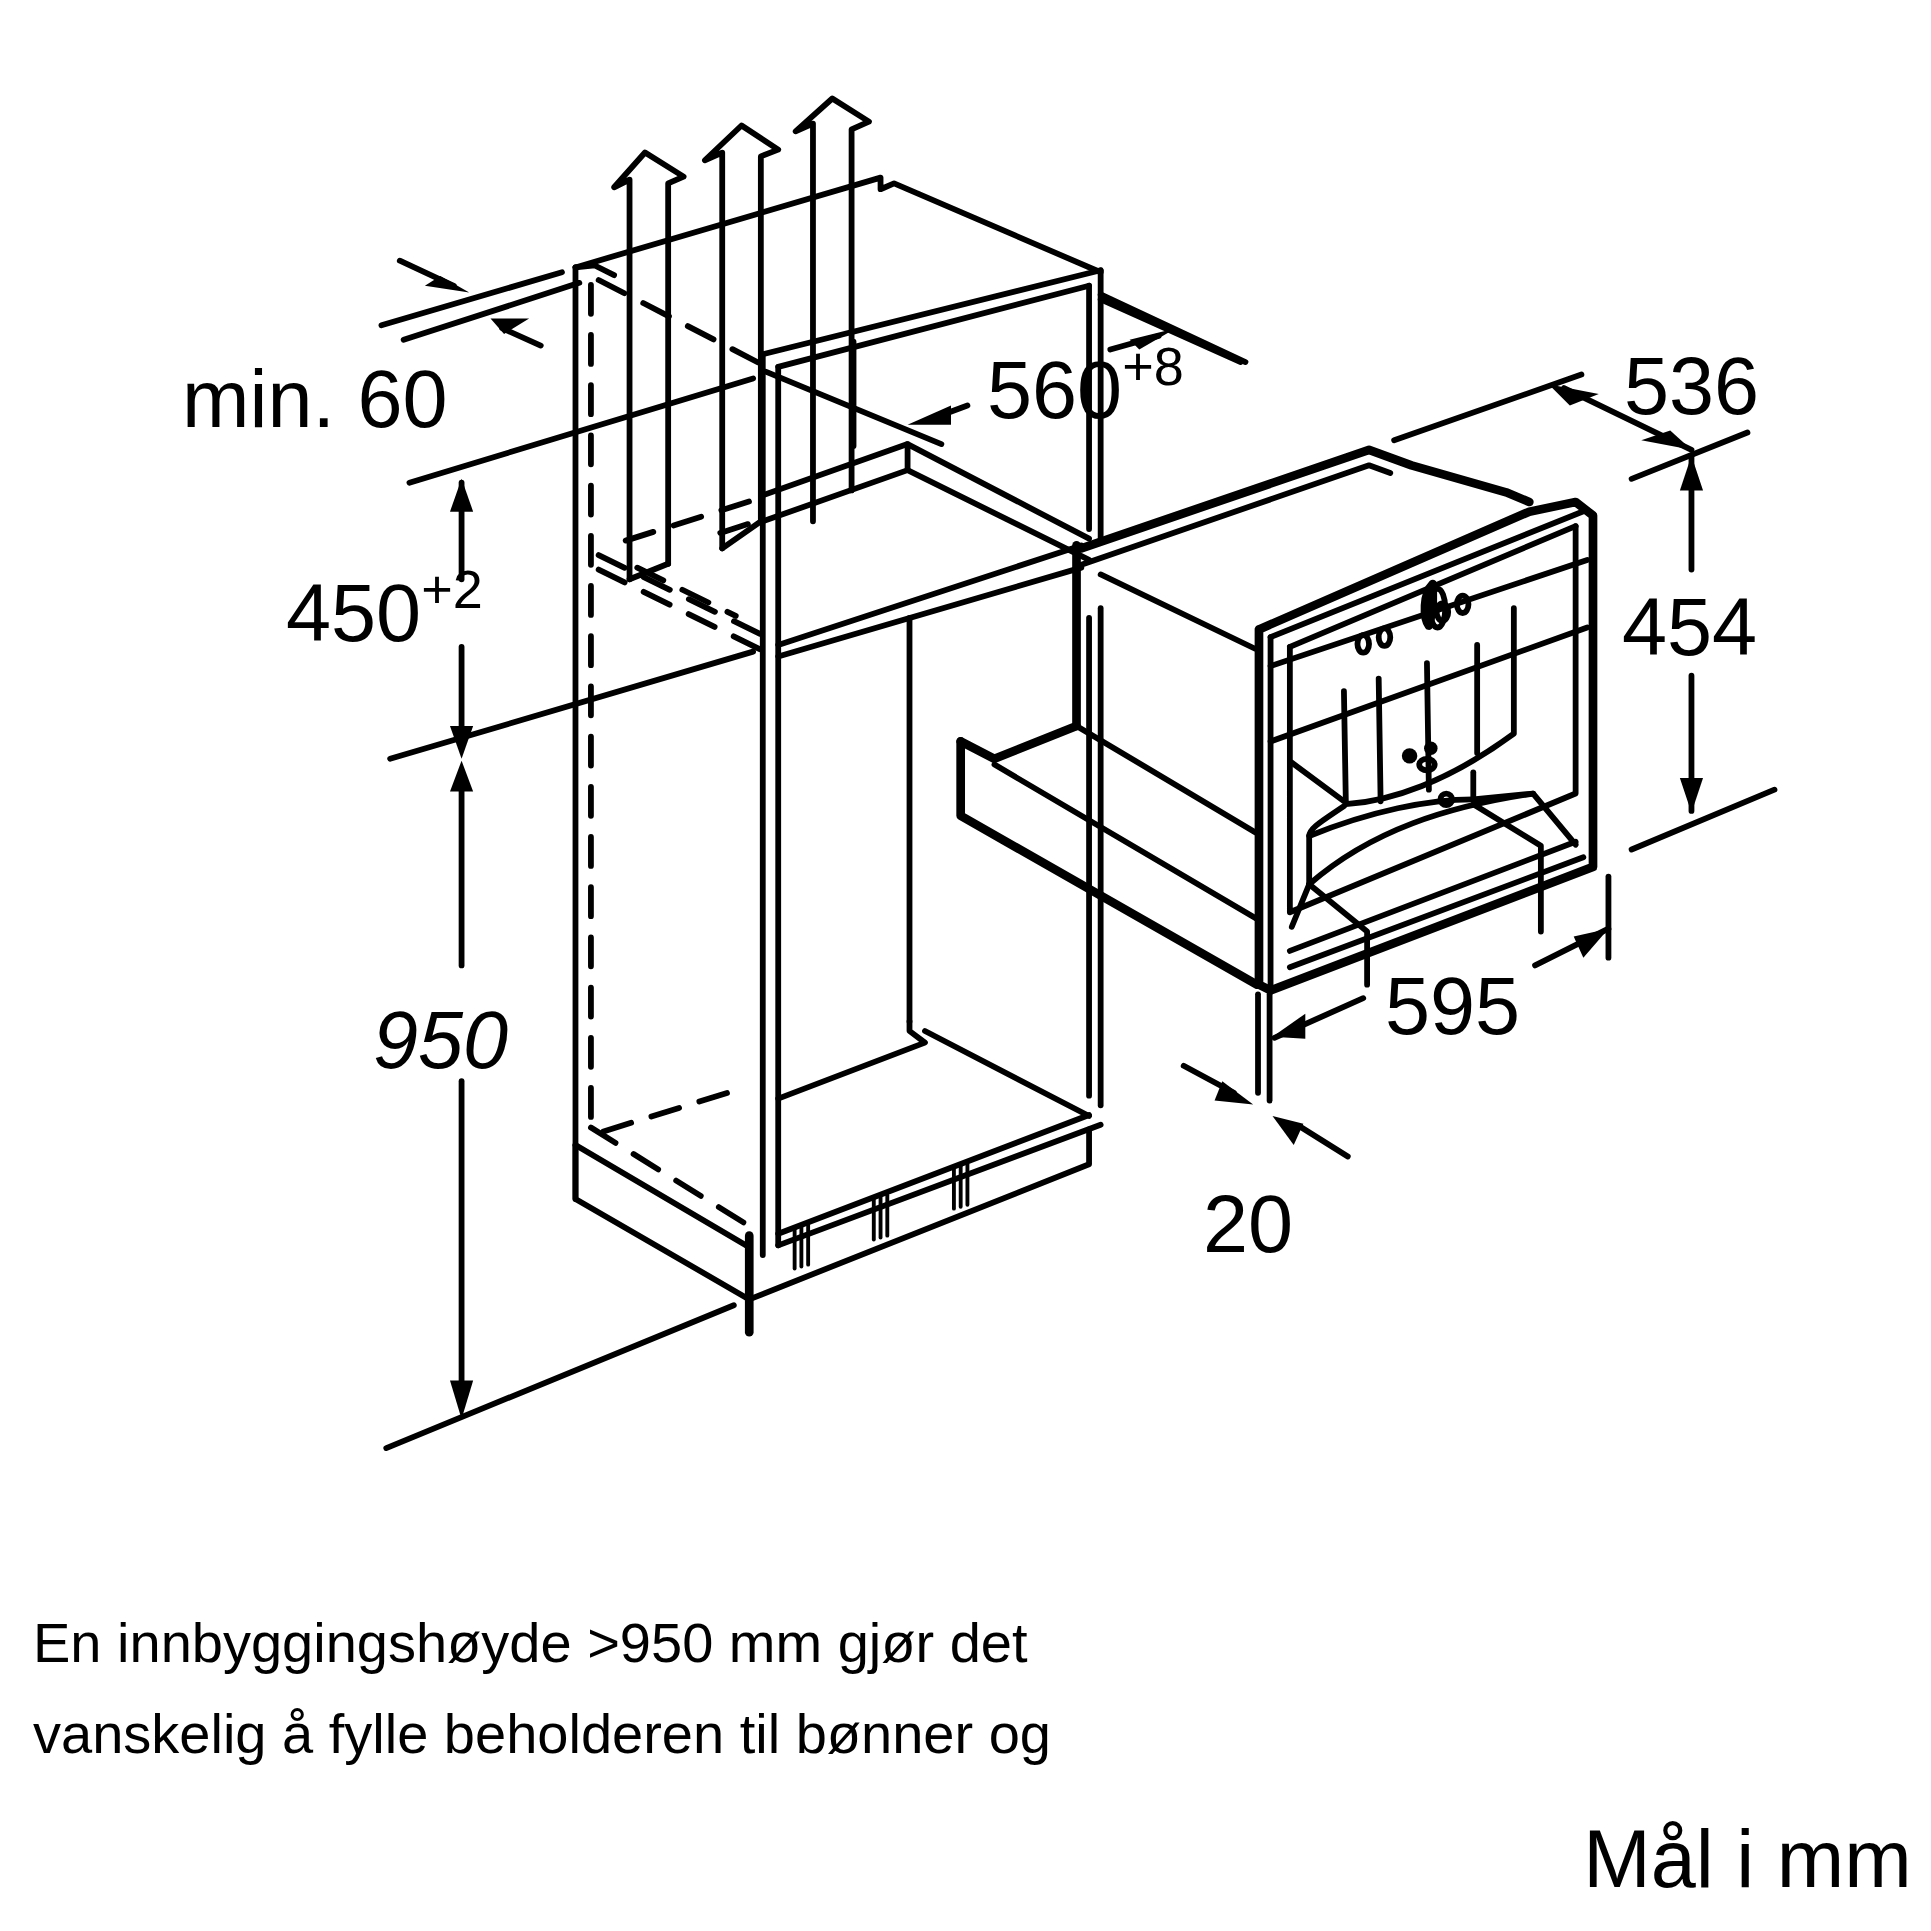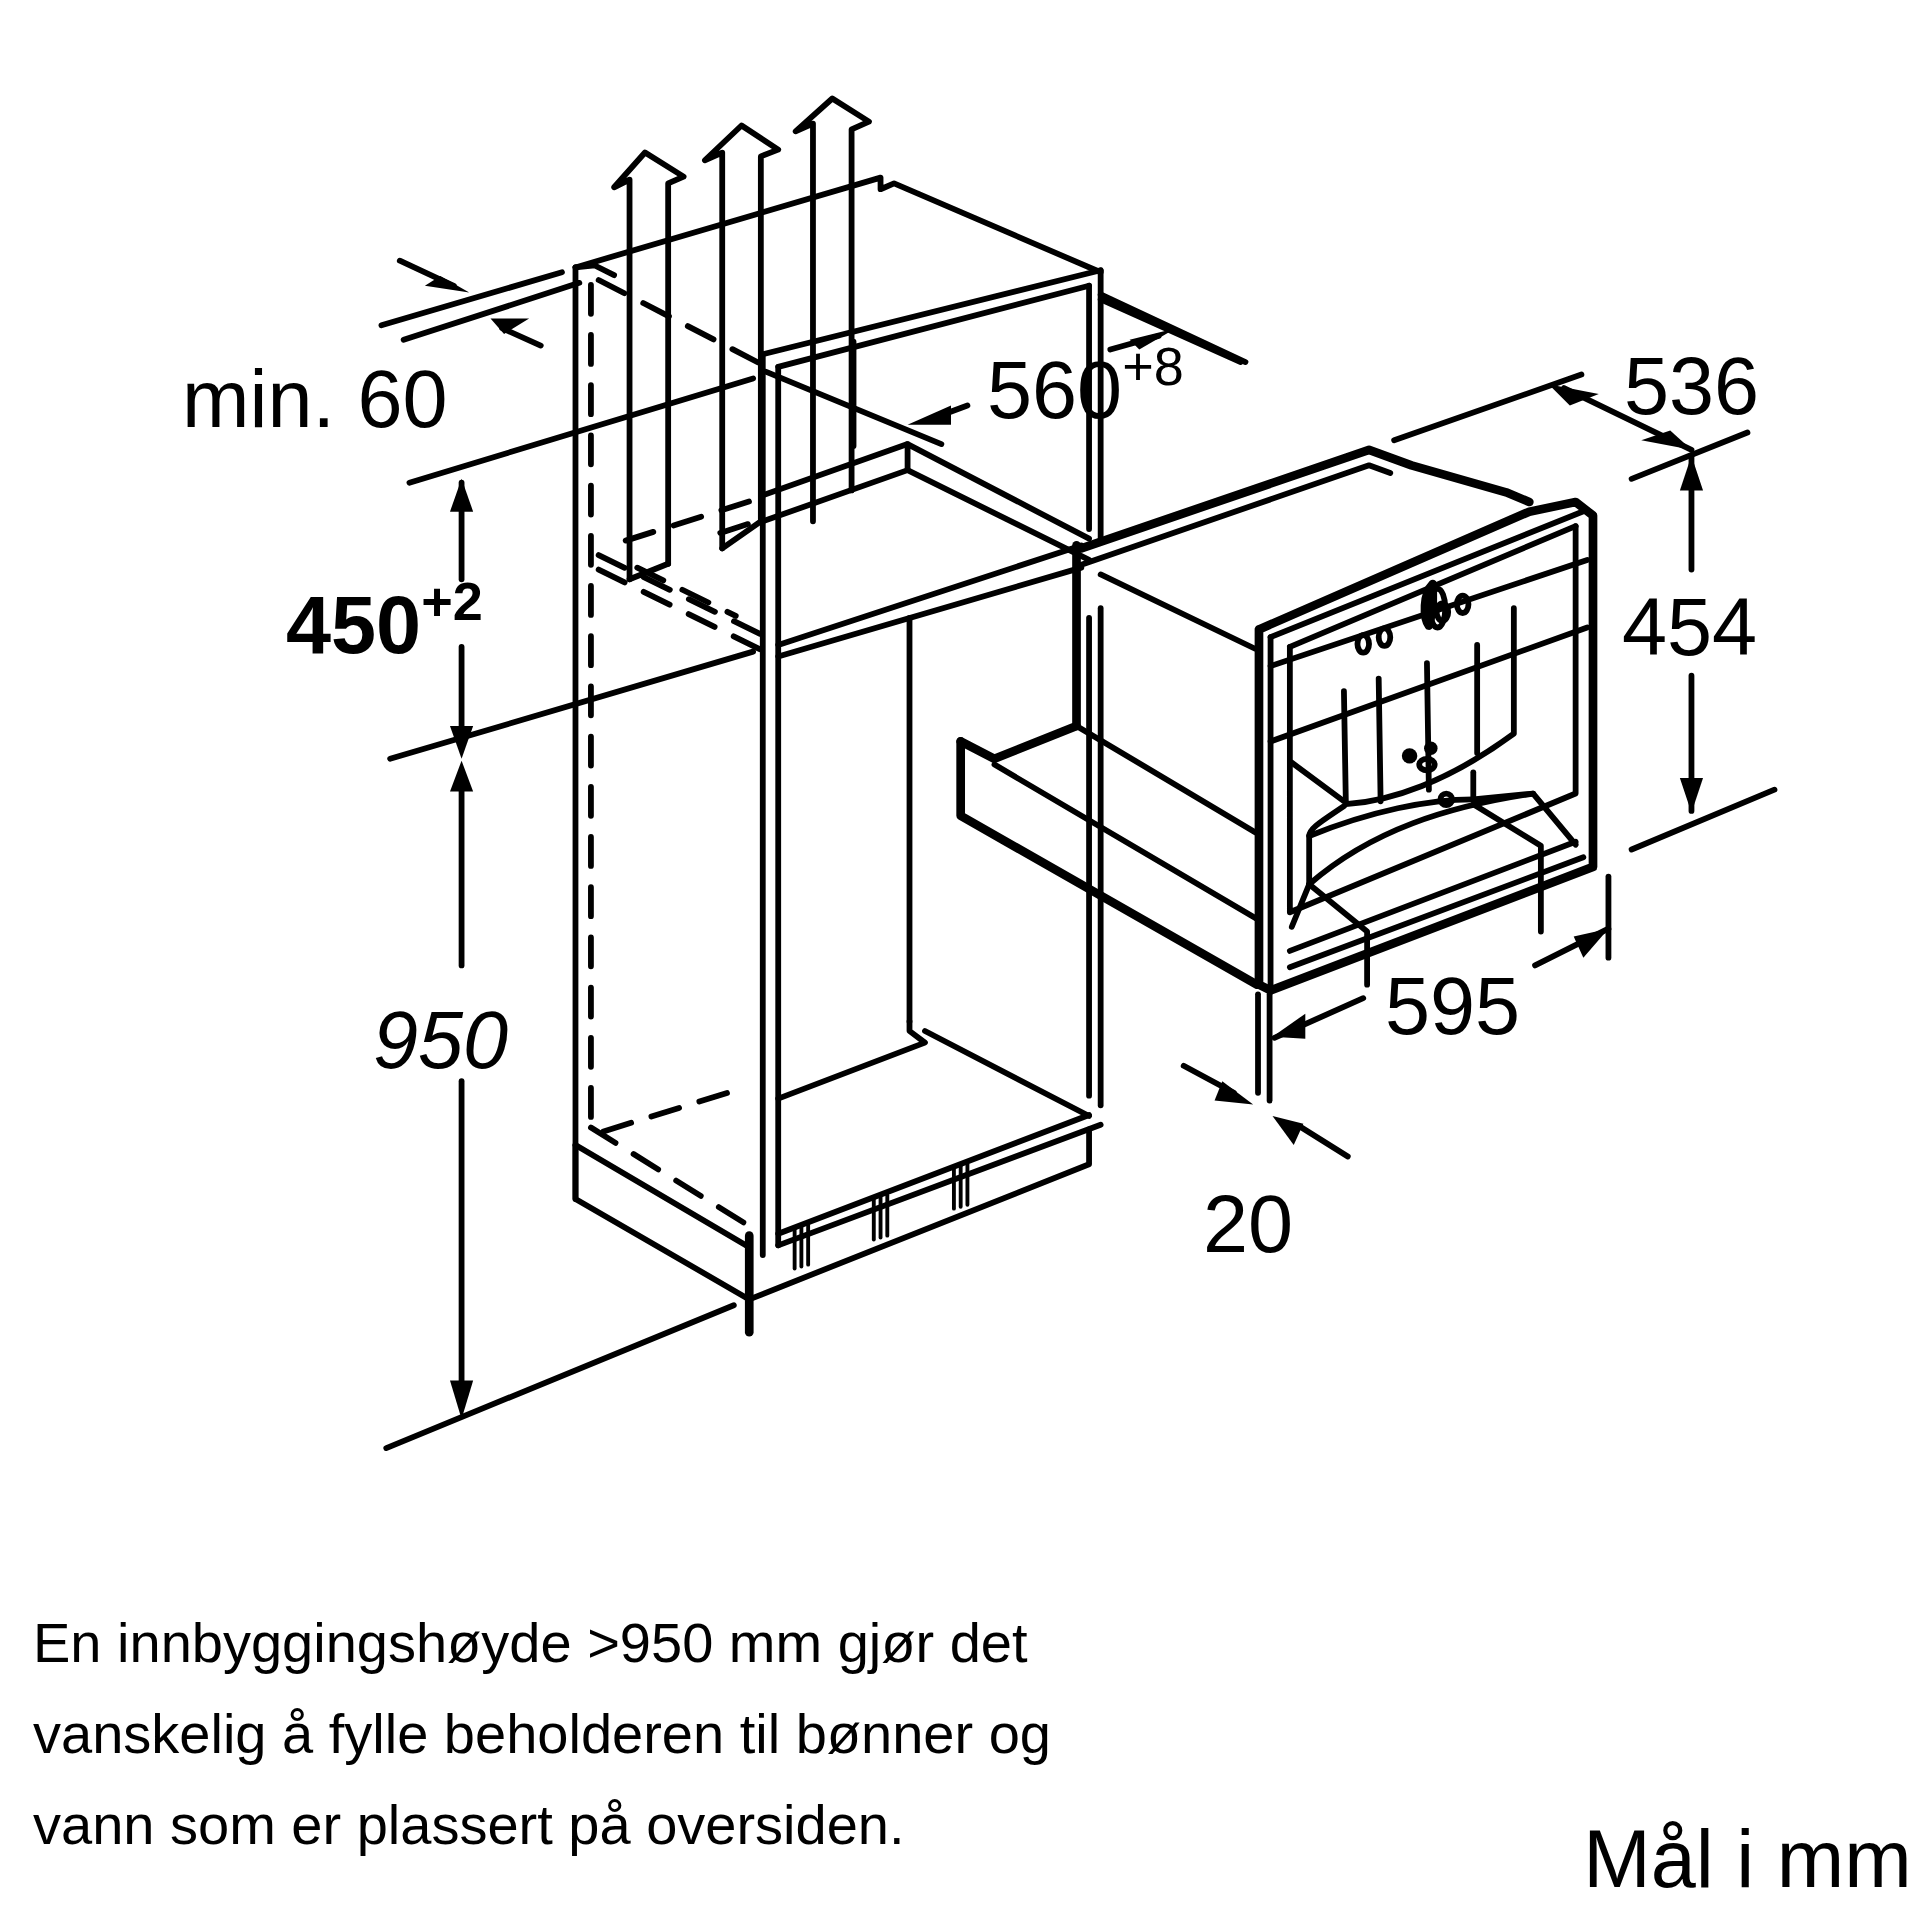"450+2" div.dim-label { font-weight: bold -> none; top: 585px -> 573px }
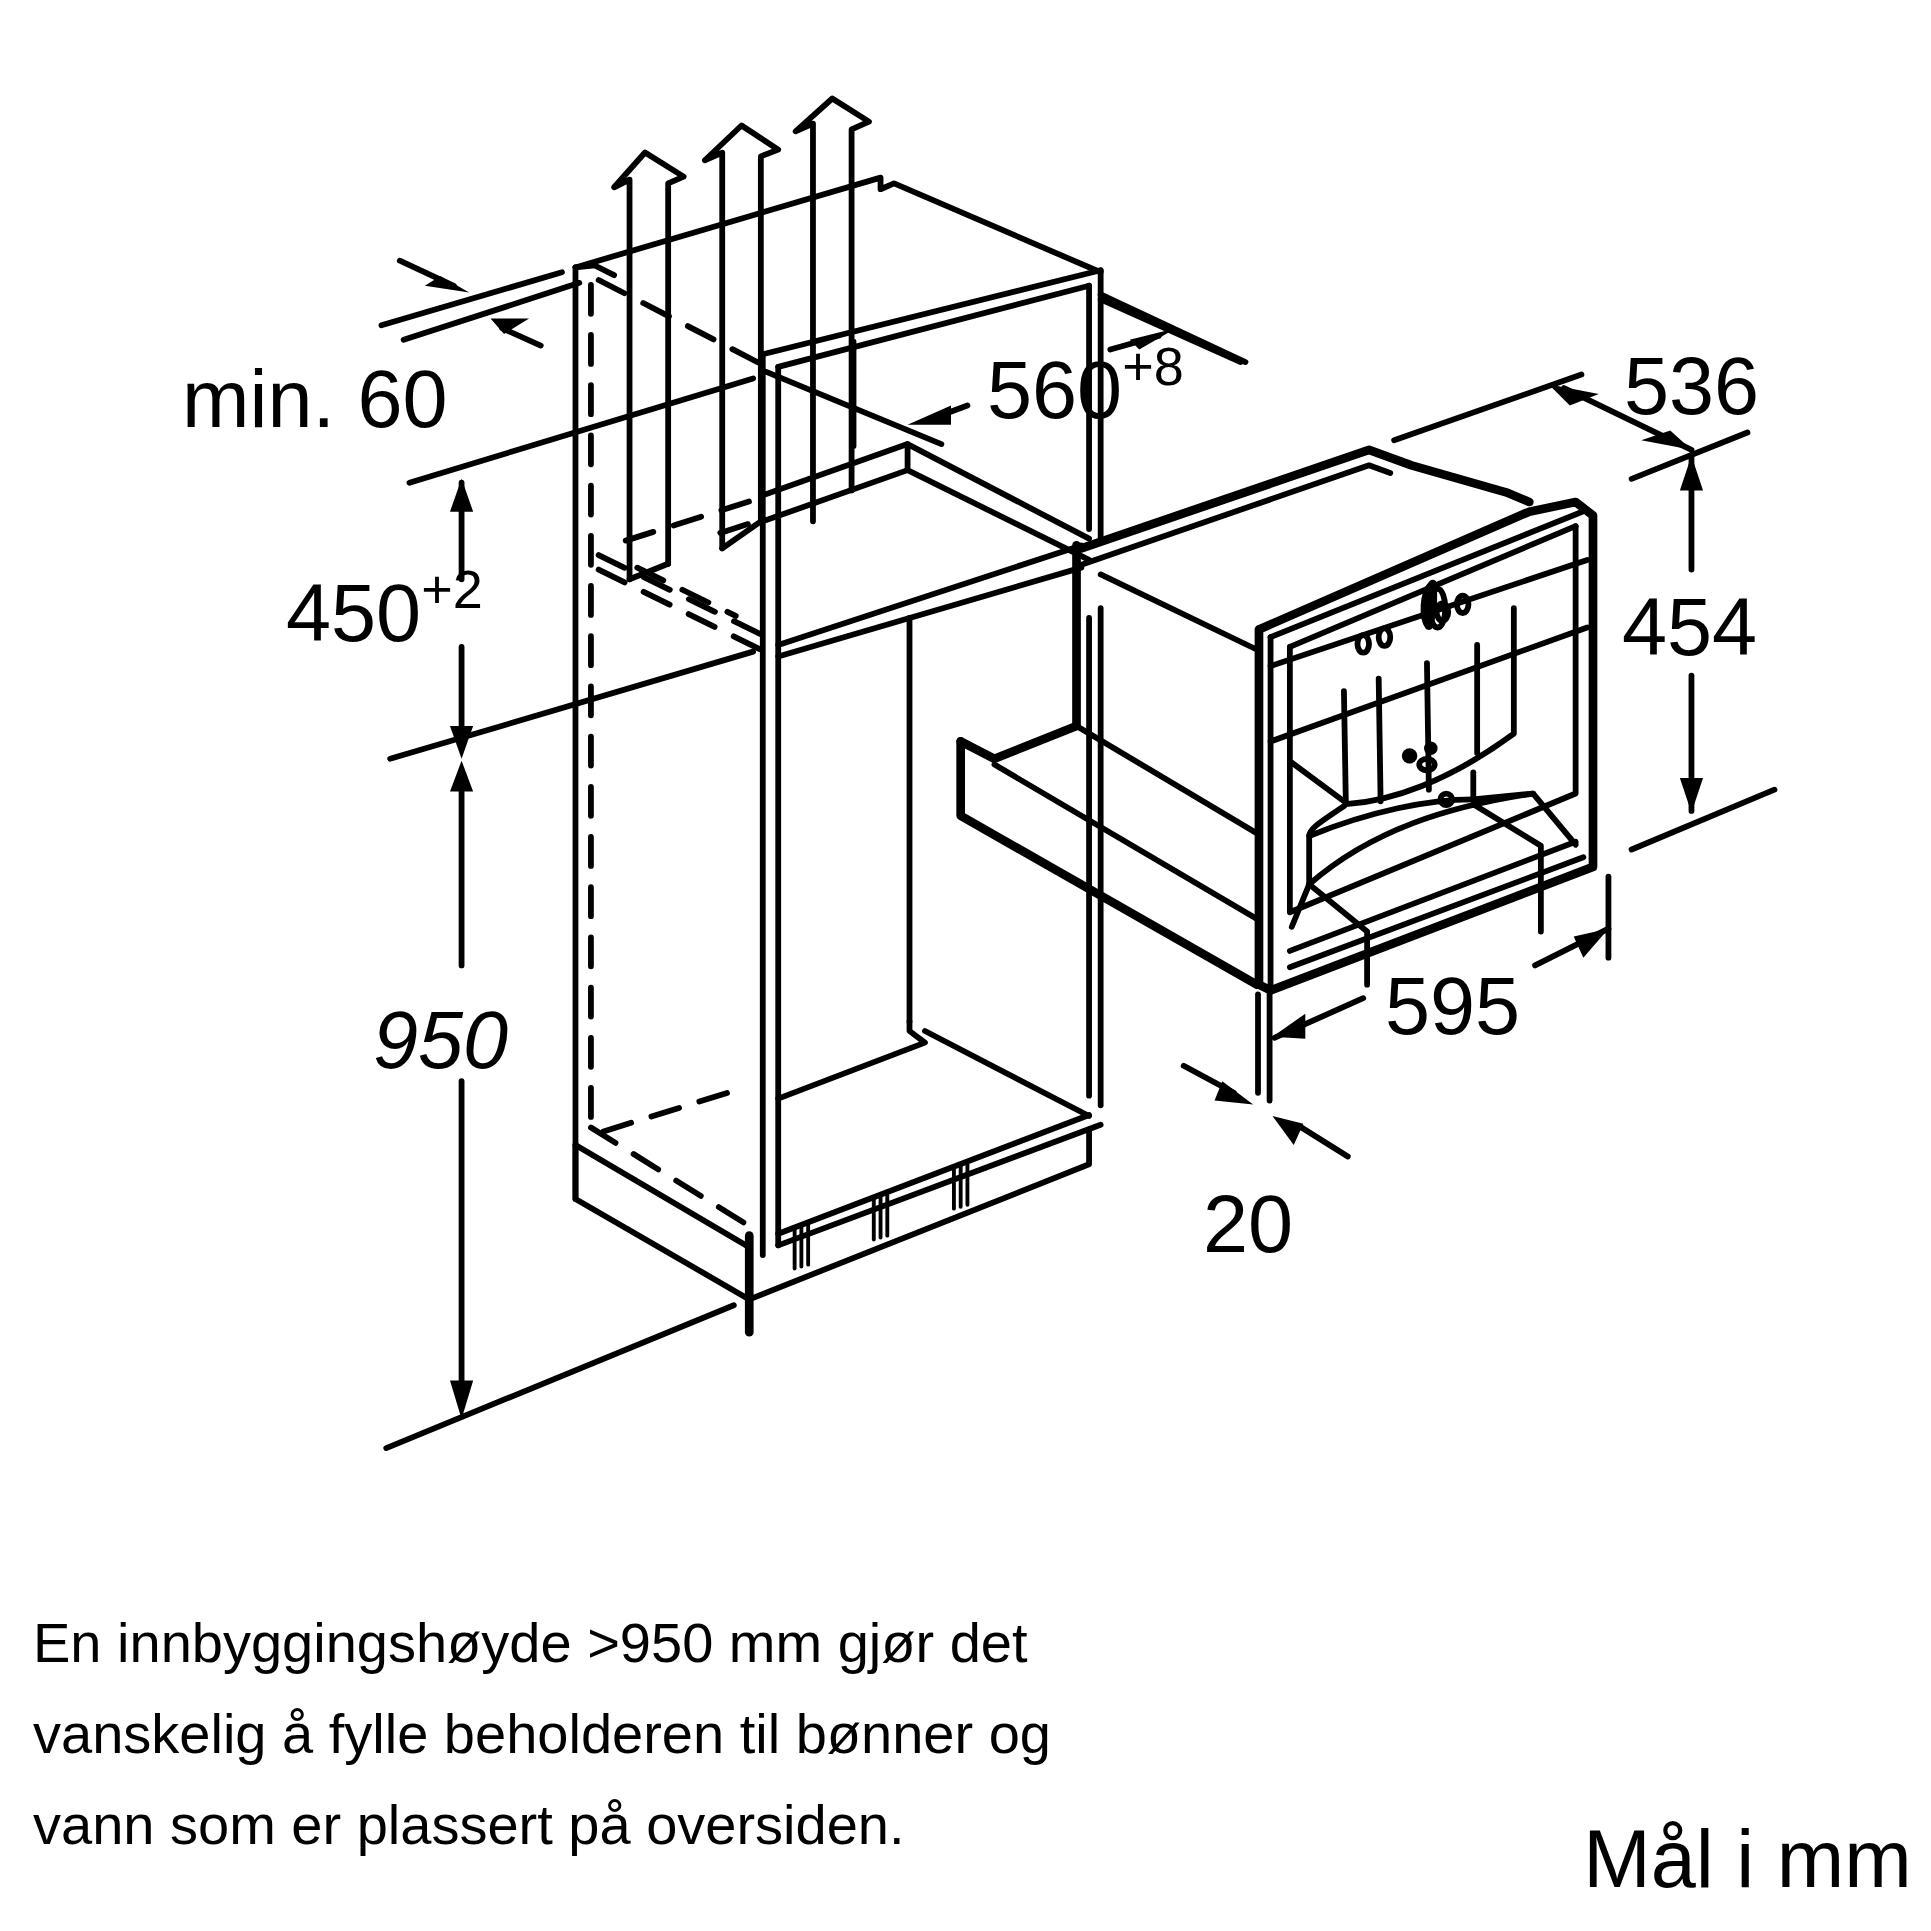"vann som er plassert på" div { html: <div>vann som er plassert på oversiden.</div> -> none }
